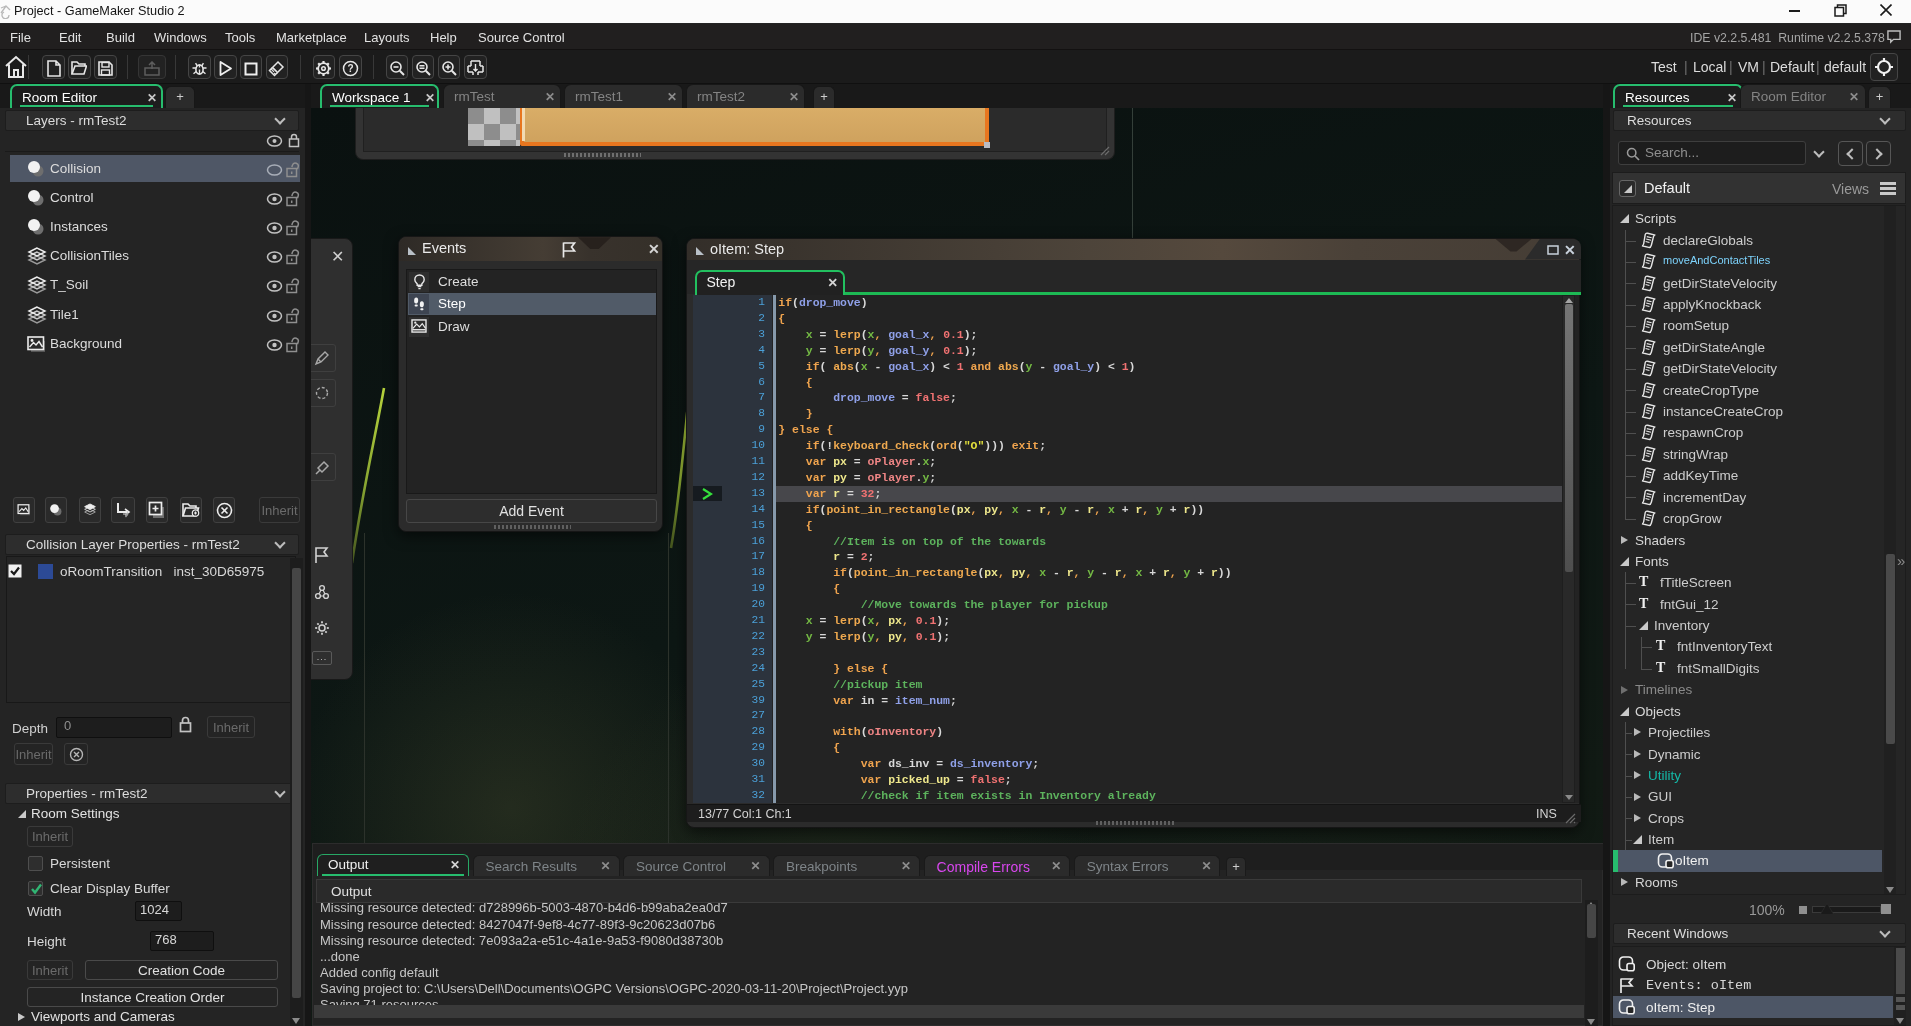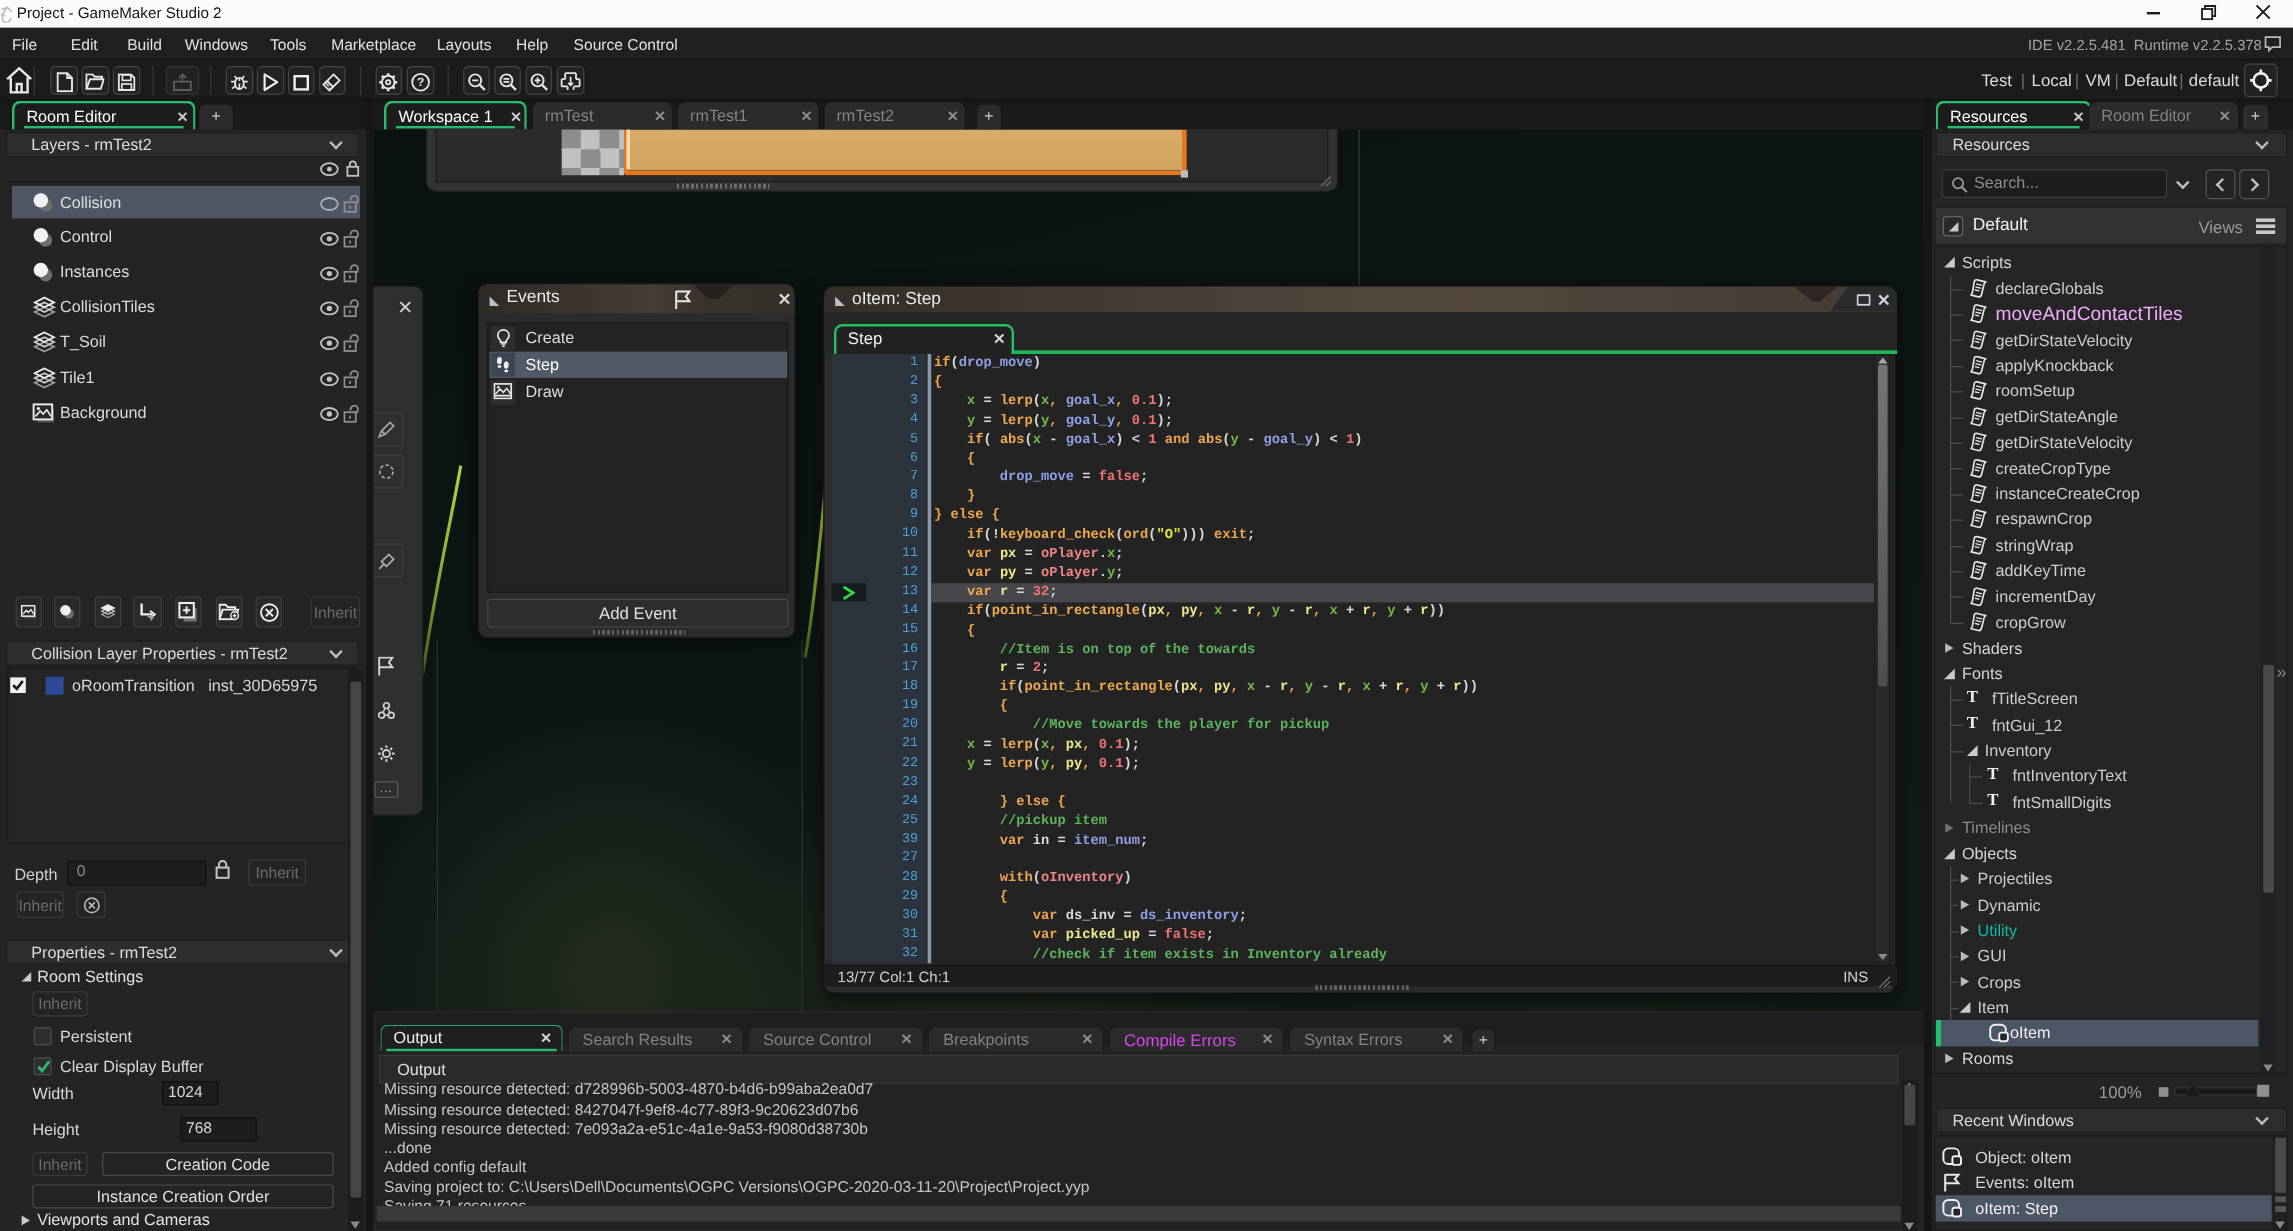"moveAndContactTiles" div.abs { color: #f0abfc -> #7dd3fc; font-size: 16px -> 11px }
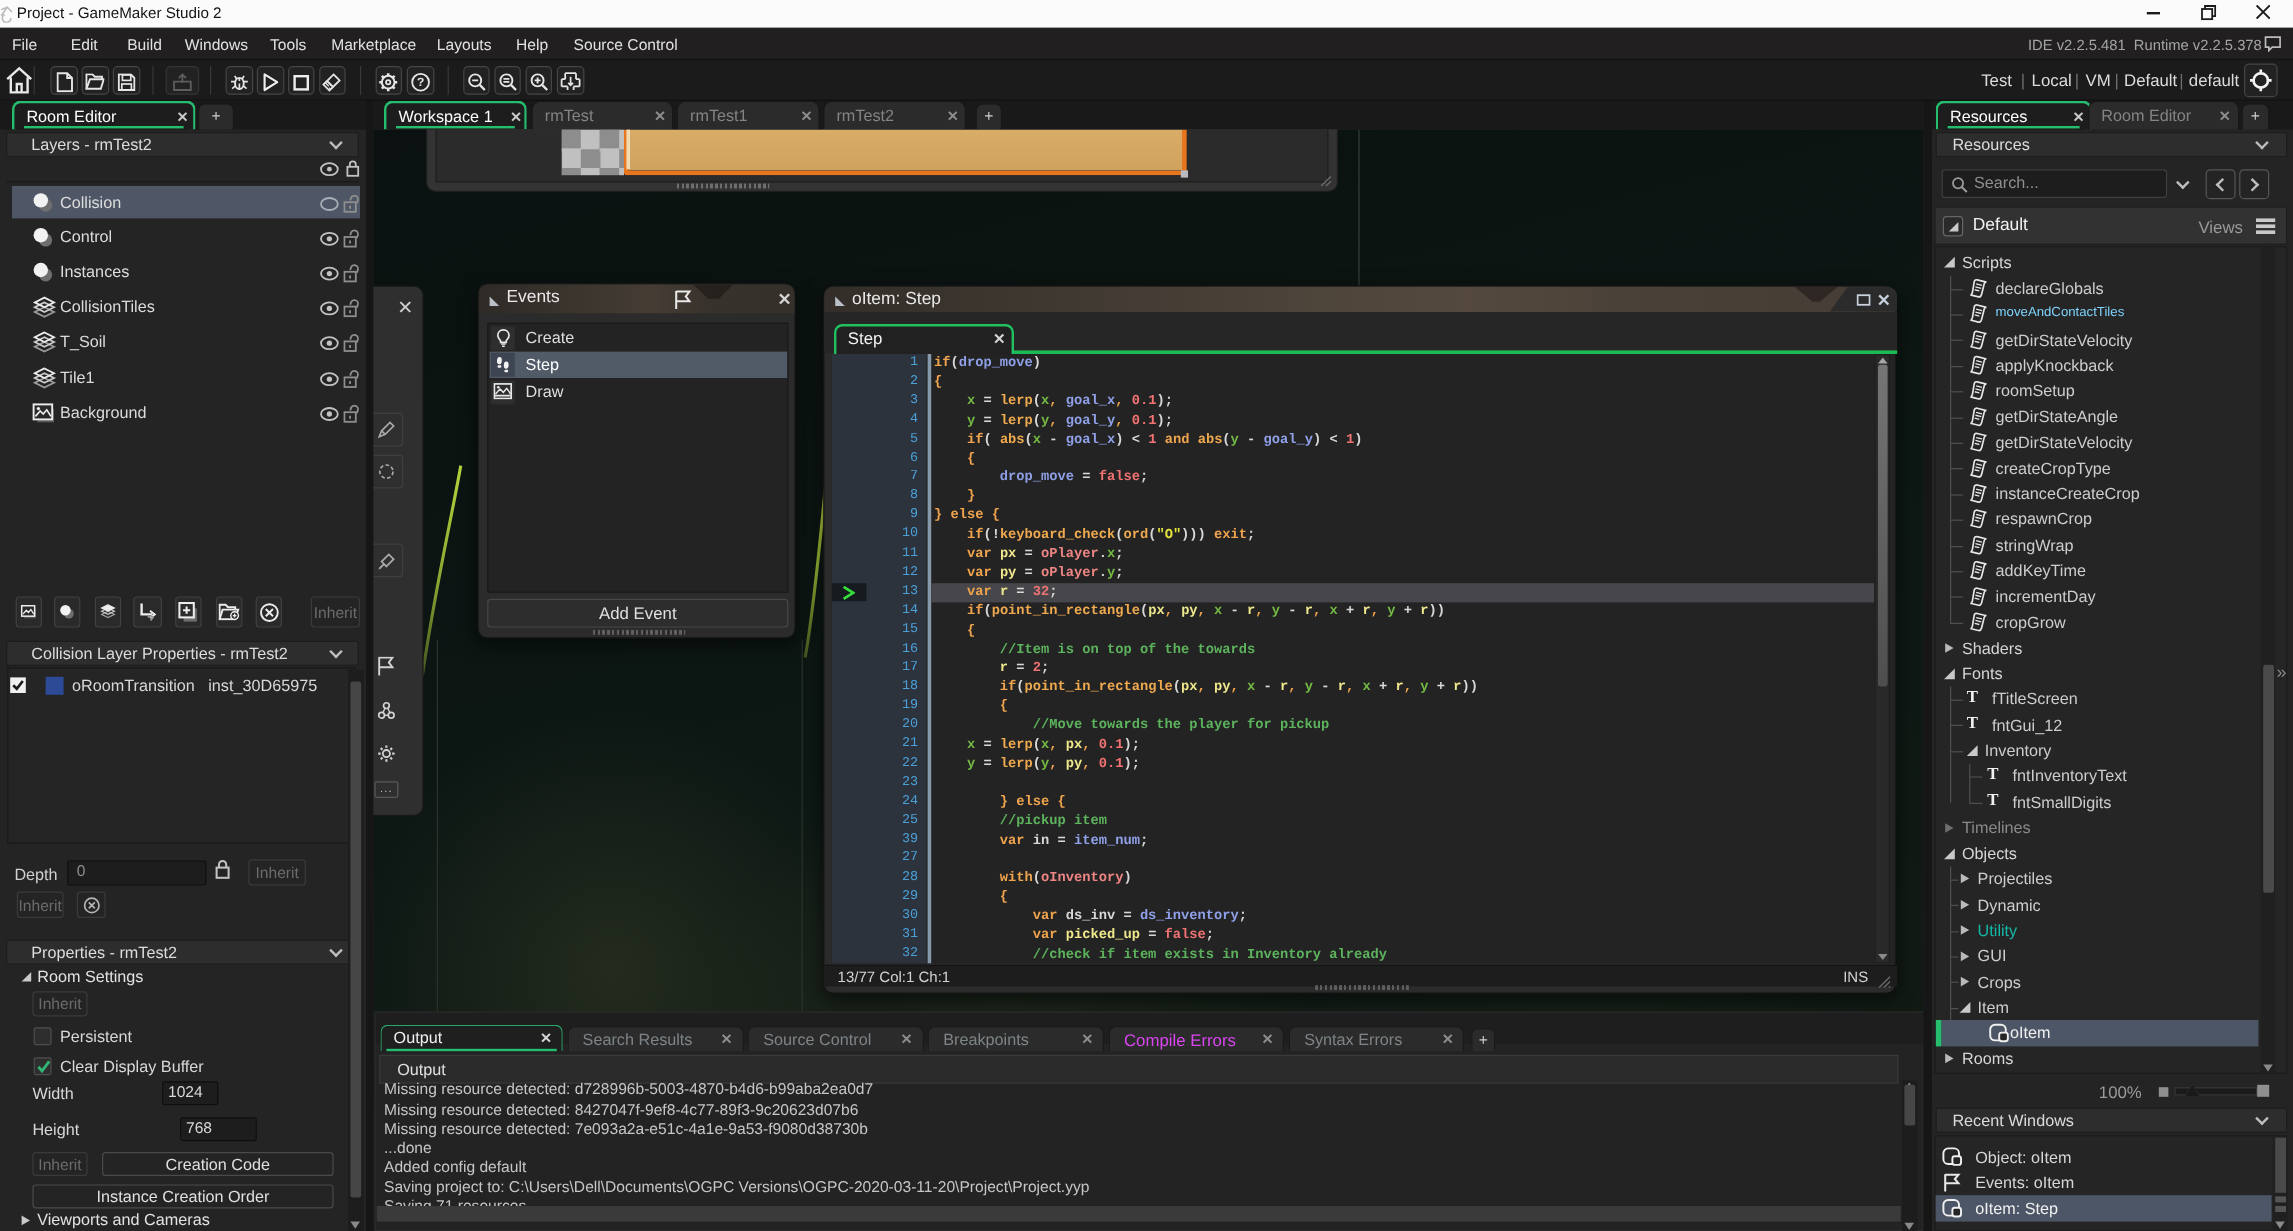"Events: oItem" div.abs { font-family: none -> Liberation Mono, monospace }
